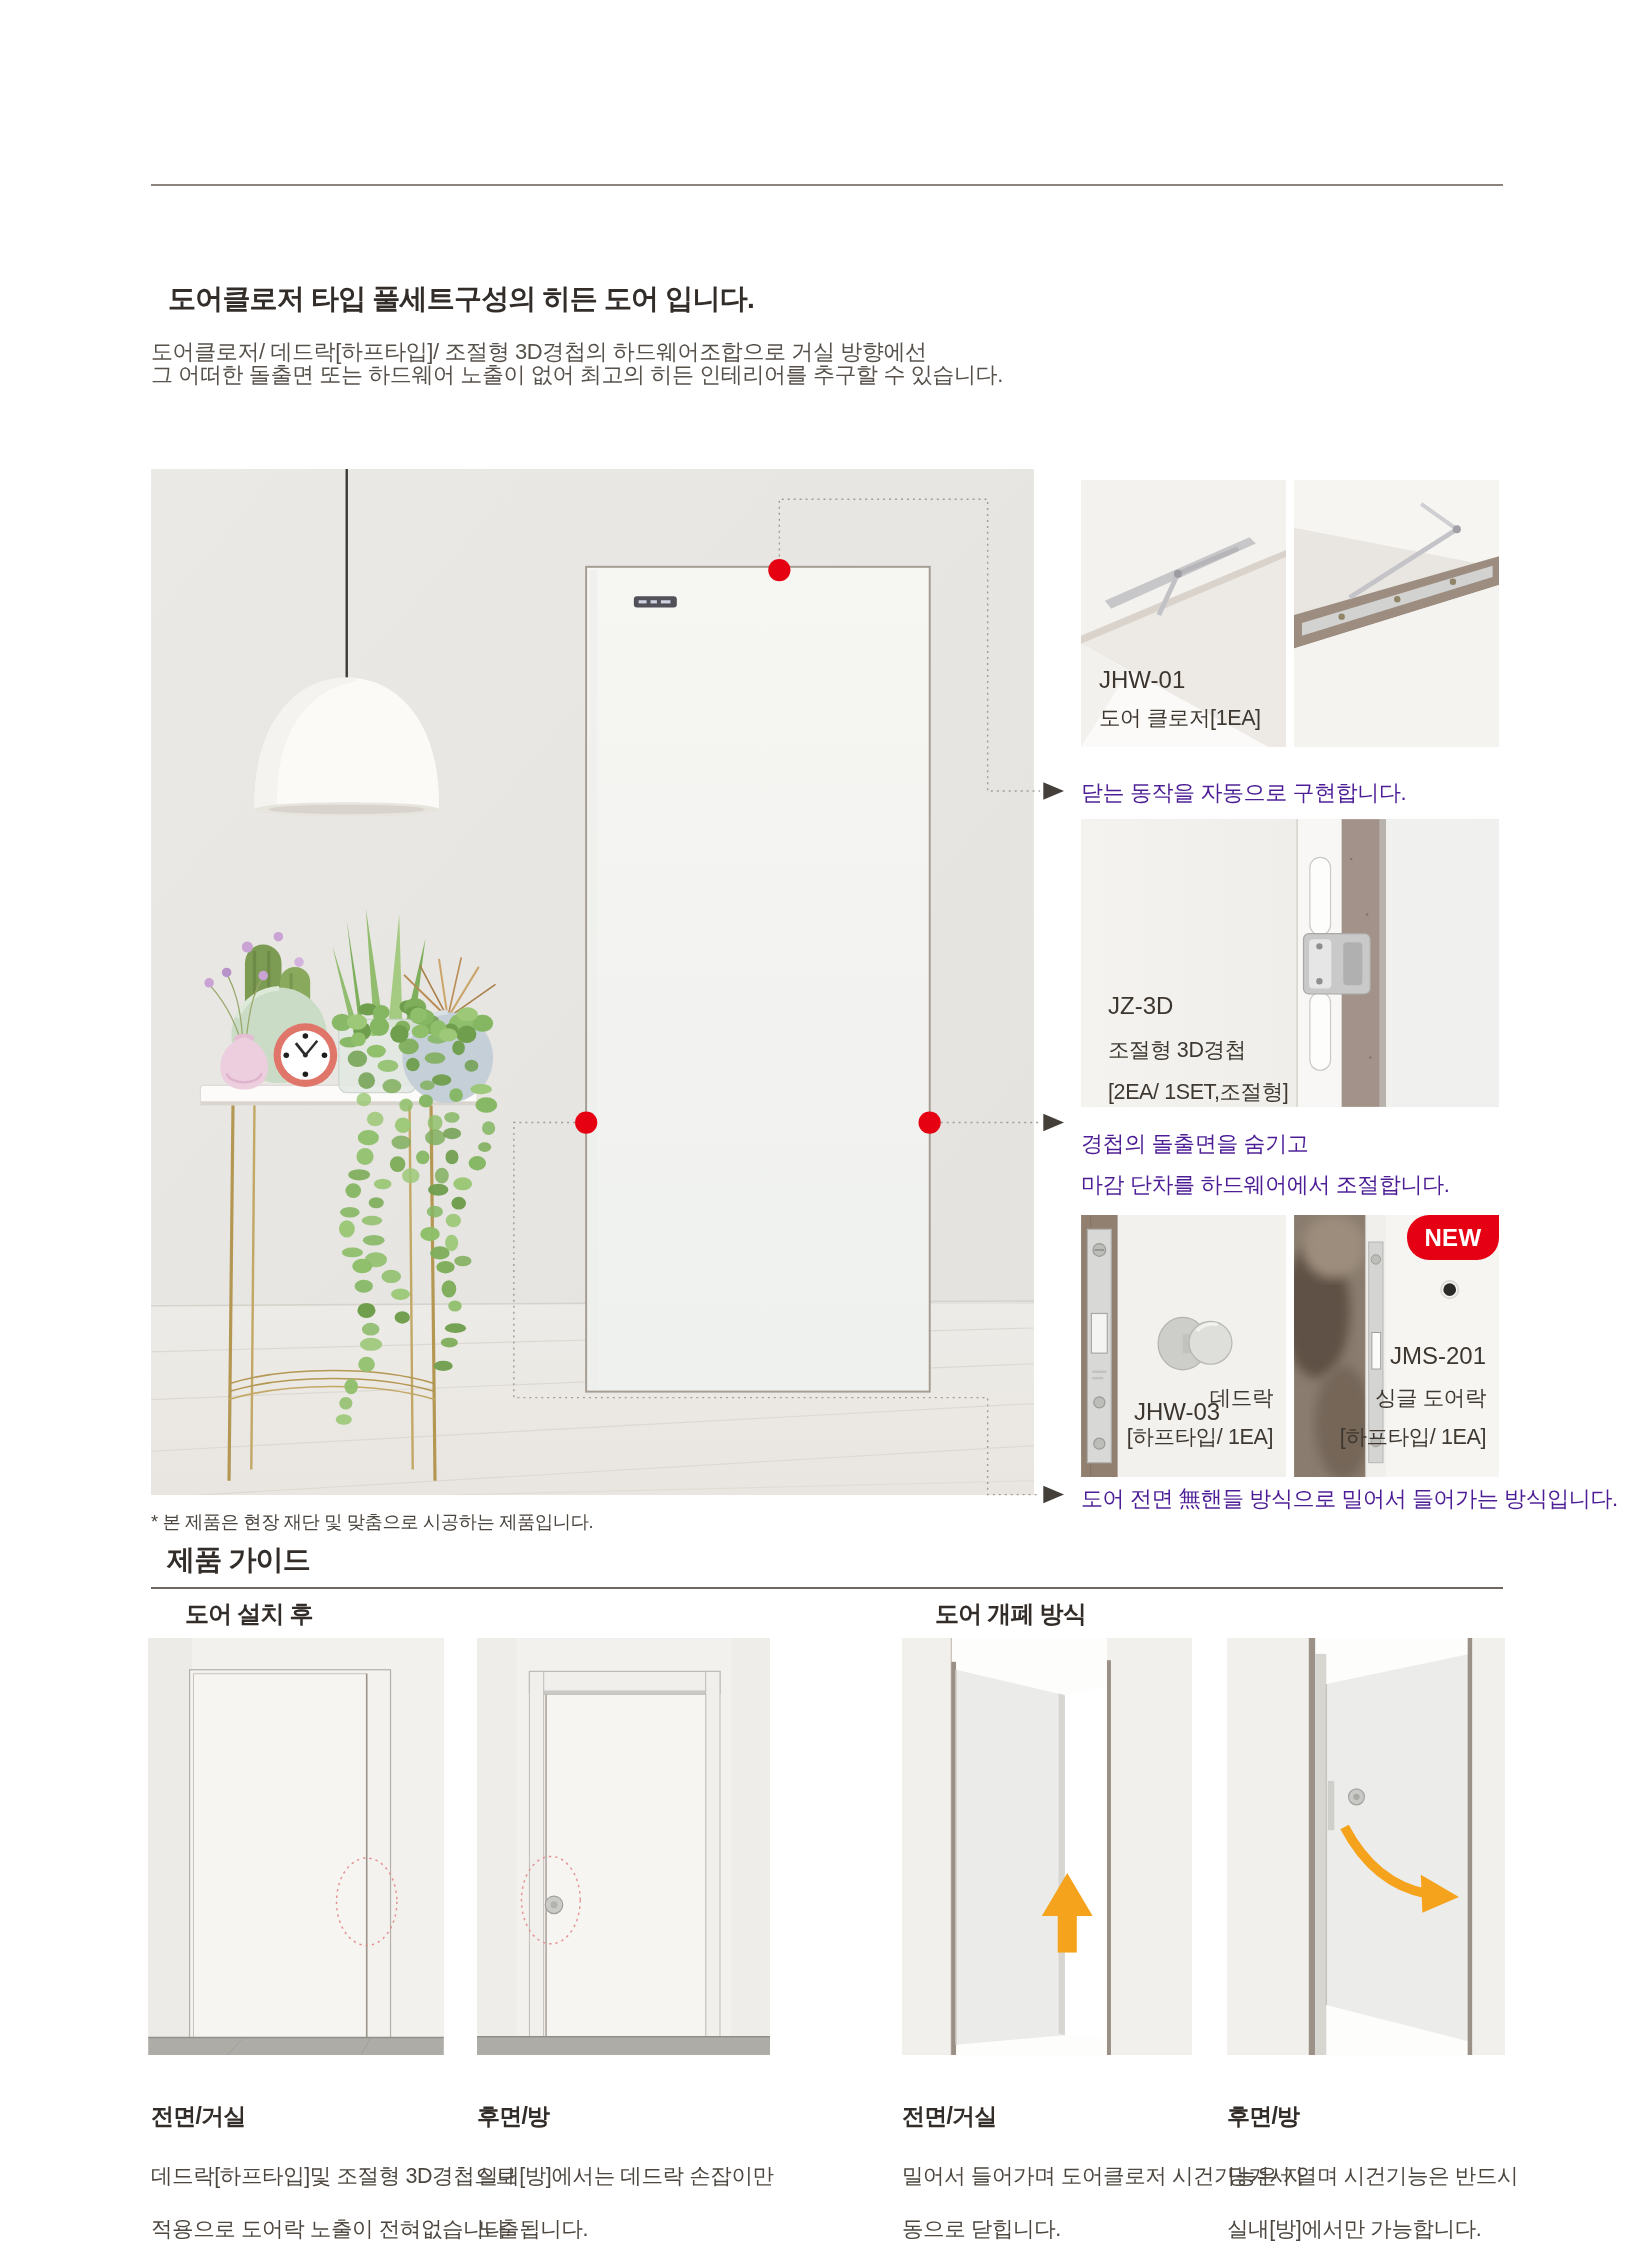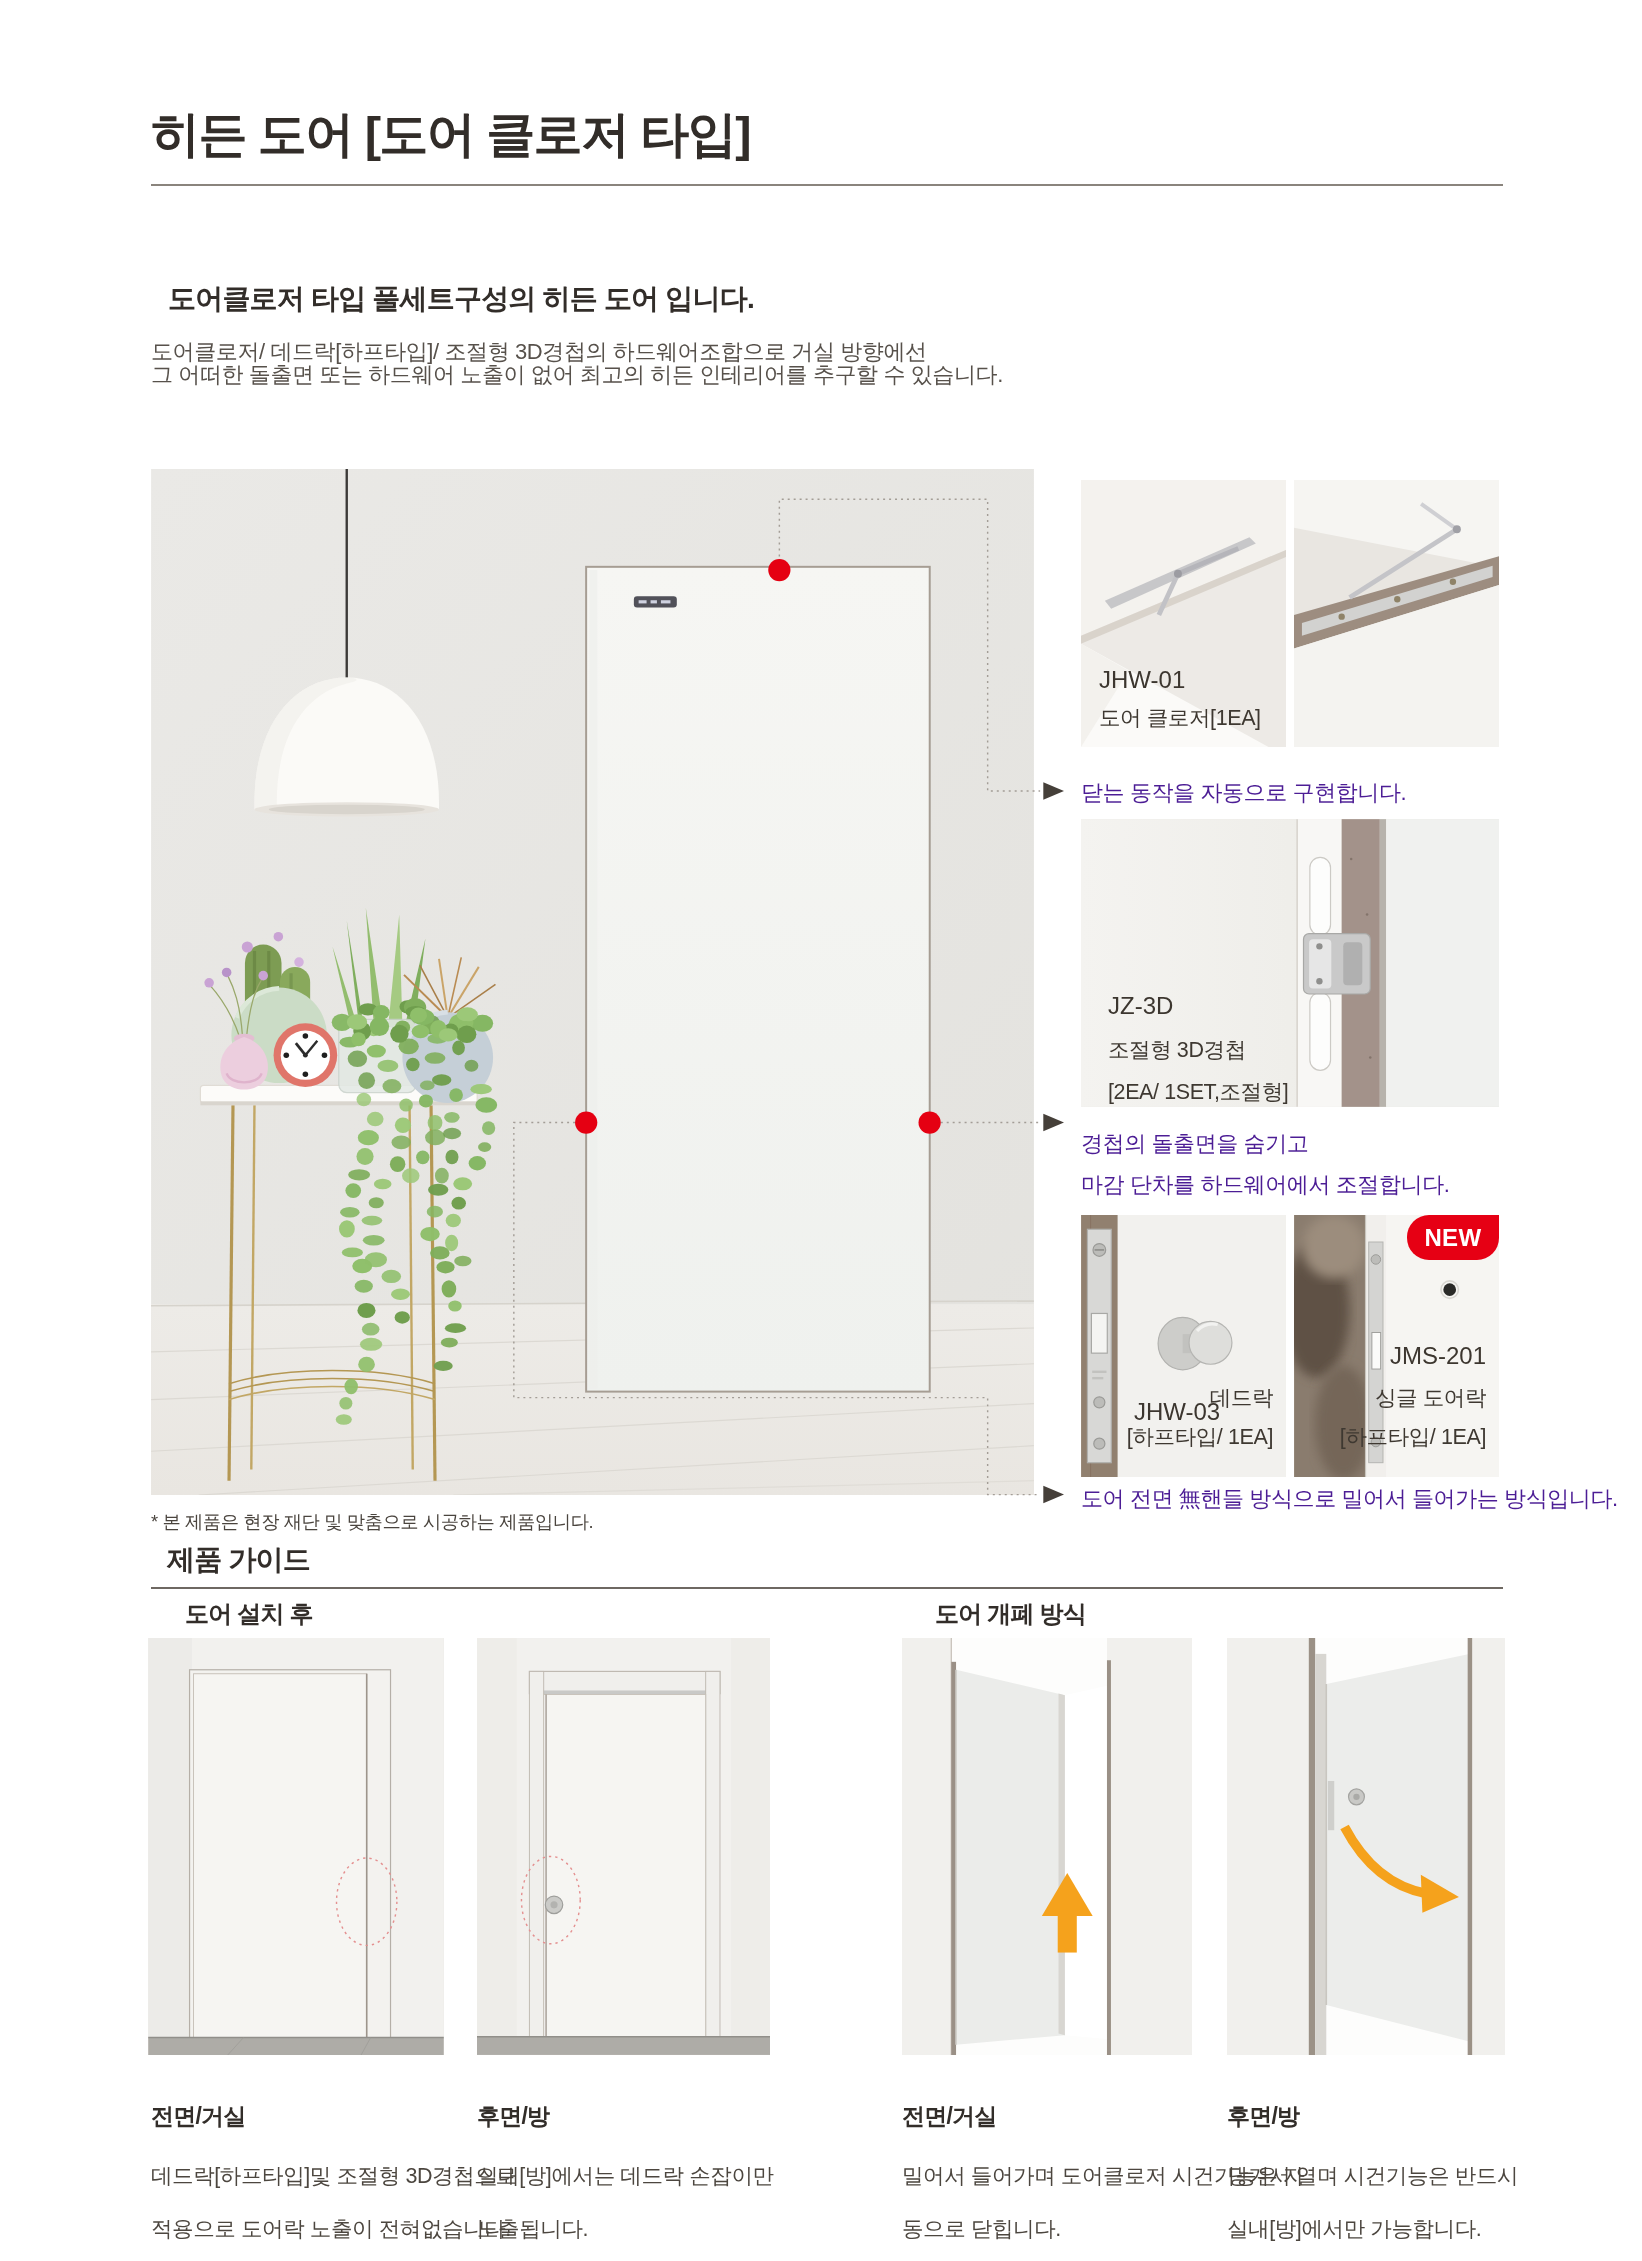"히든 도어 [도어 클로저 타입]" div.abs { html: <div>히든 도어 [도어 클로저 타입]</div> -> none }
